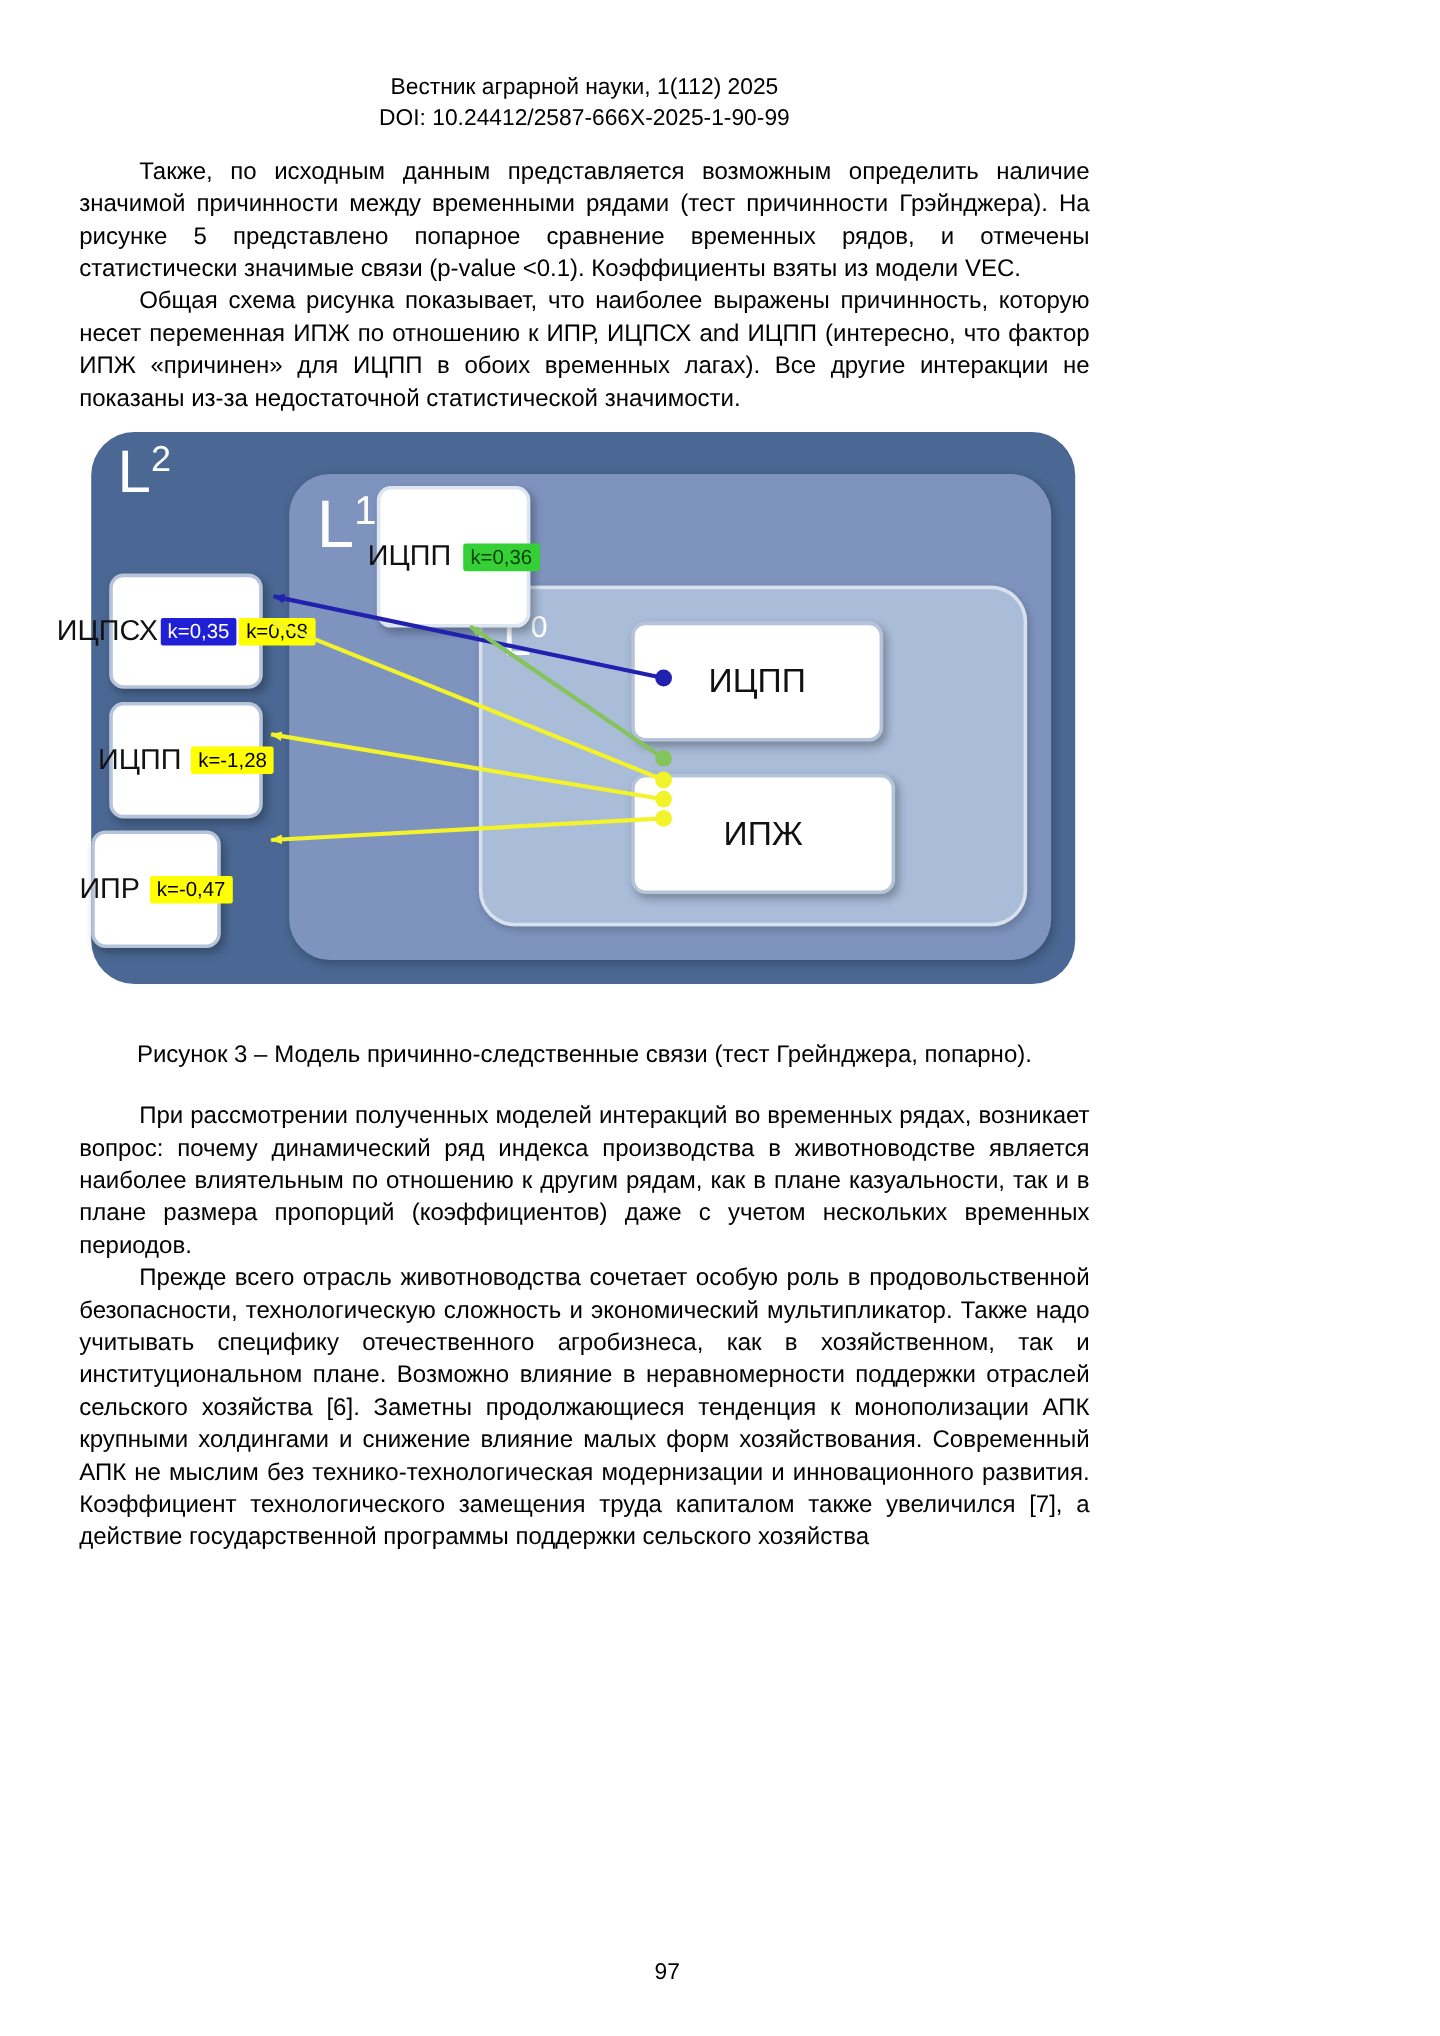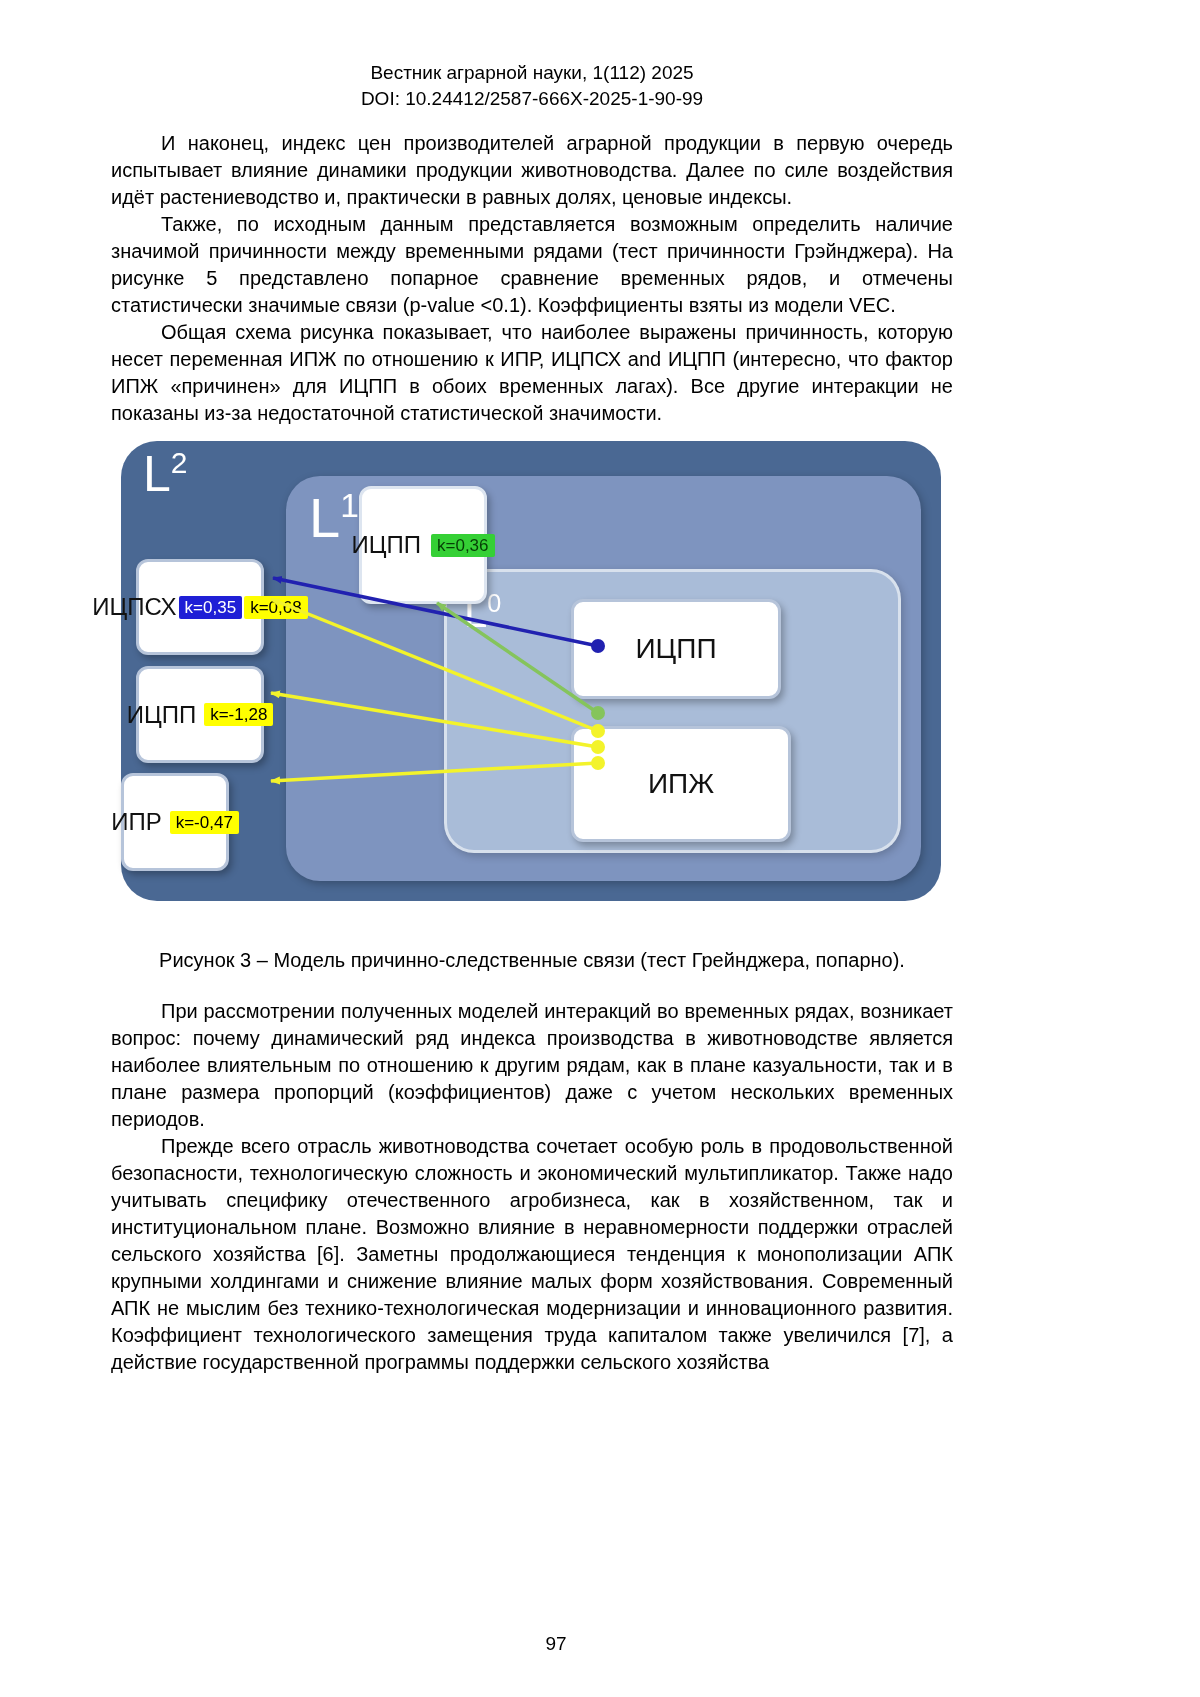"Вестник аграрной науки, 1(112) 2025" .content { margin-left: 111px -> 66px }
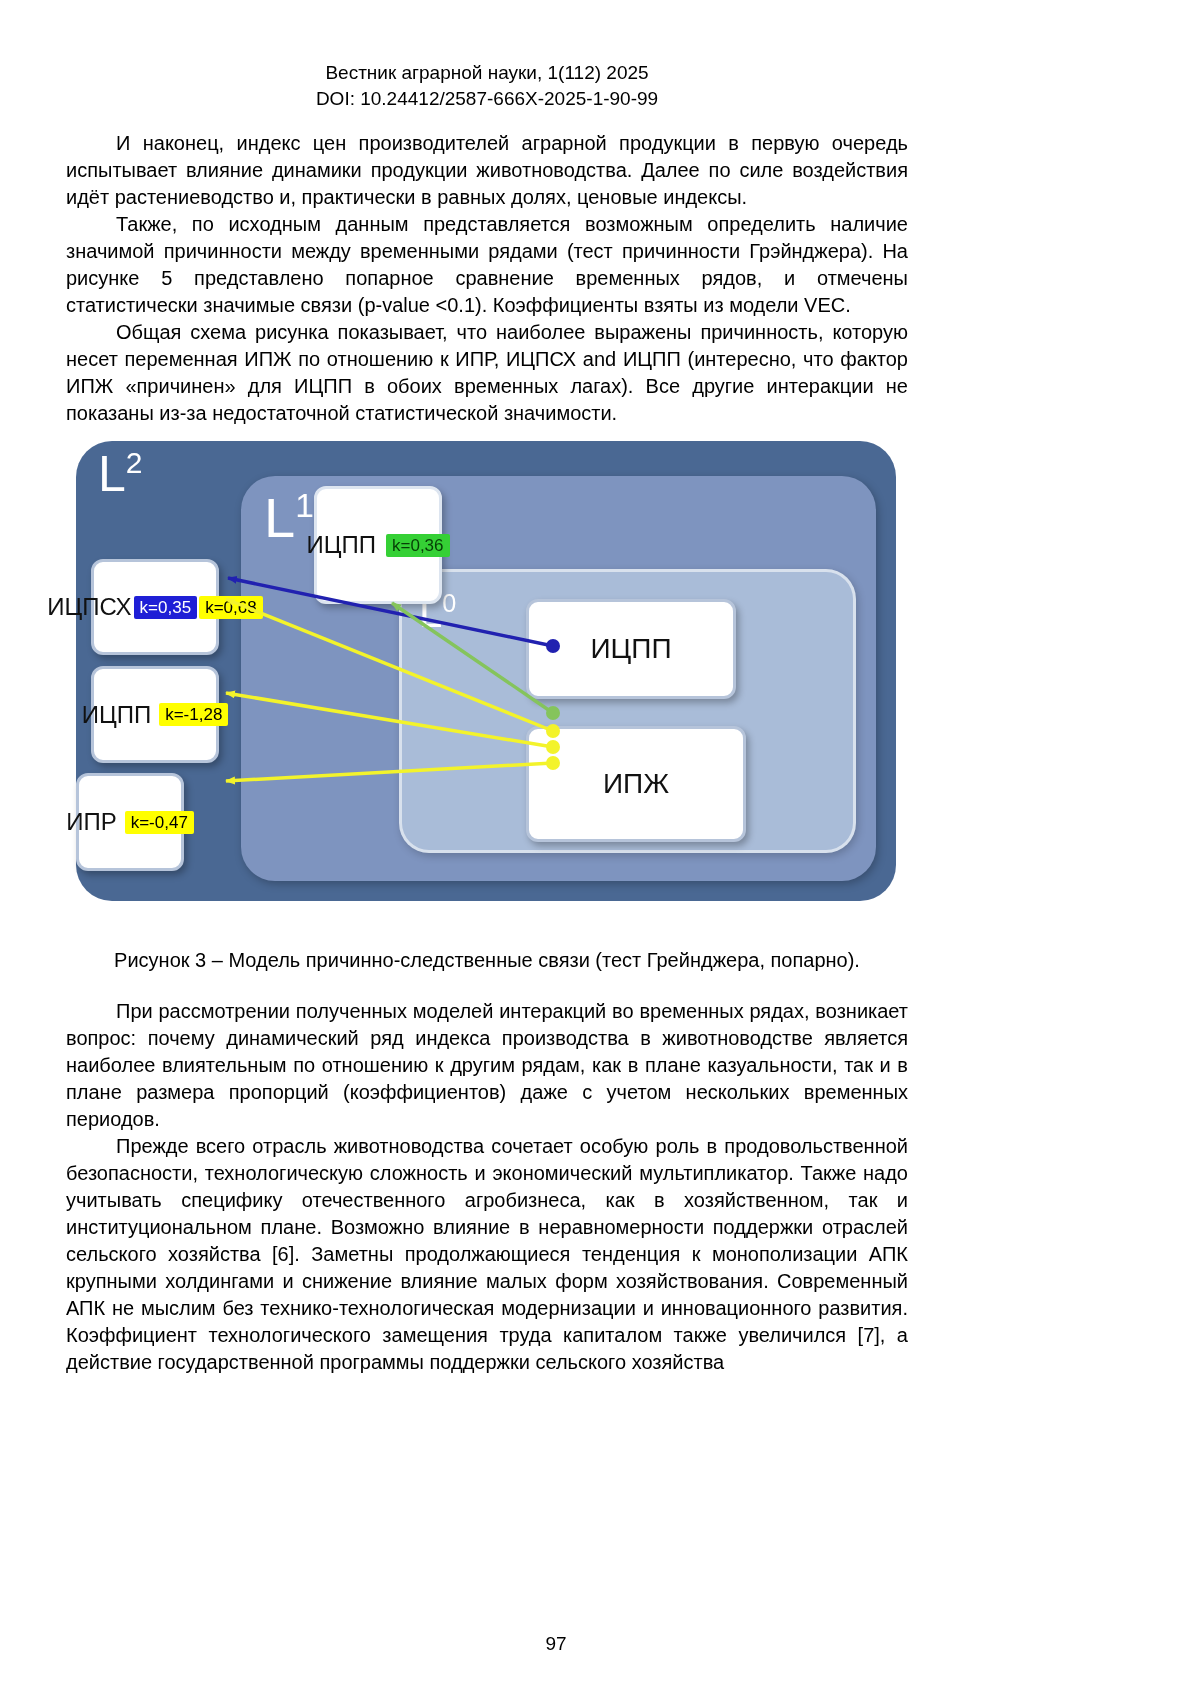"И наконец, индекс цен производителей" p.para { html: <p>И наконец, индекс цен производителей аграрной продукции в первую очередь испытывает влияние динамики продукции животноводства. Далее по силе воздействия идёт растениеводство и, практически в равных долях, ценовые индексы.</p> -> none }
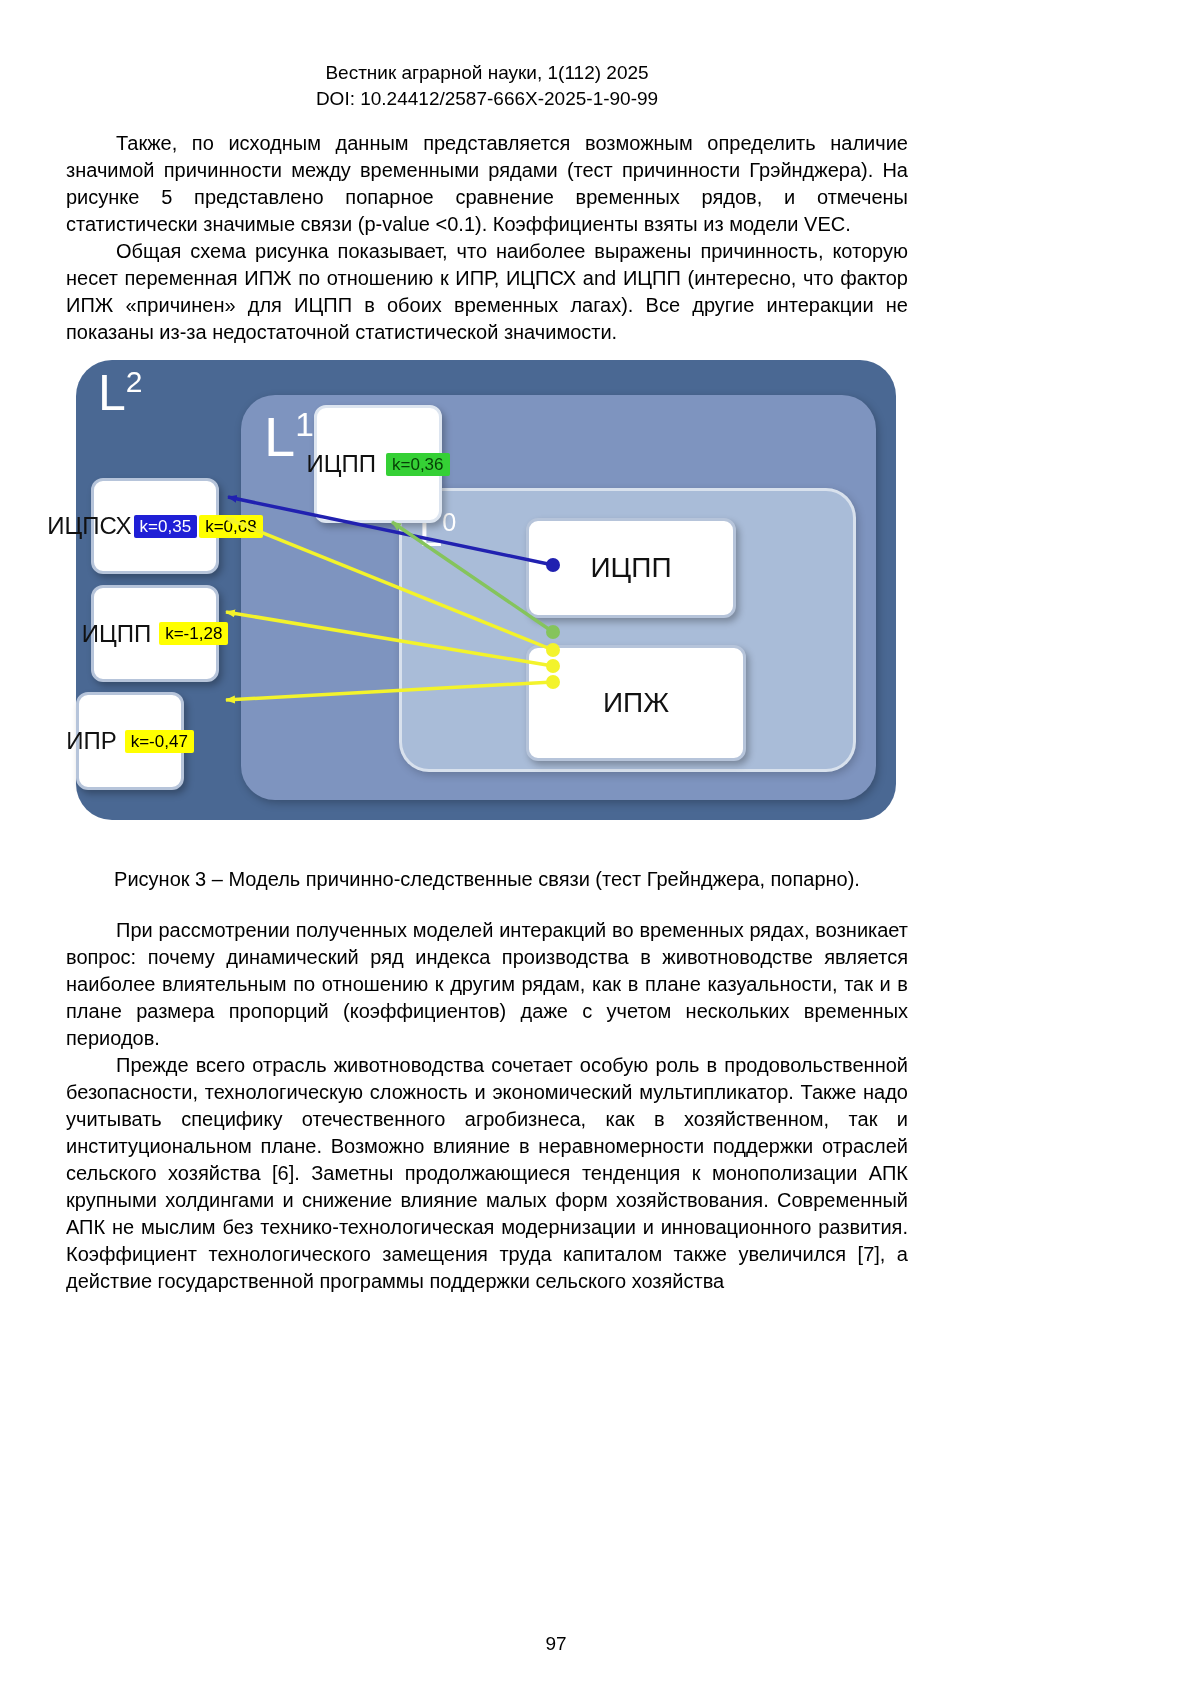"ИПЖ" .nd-ipzh { height: 116px -> 100px }
